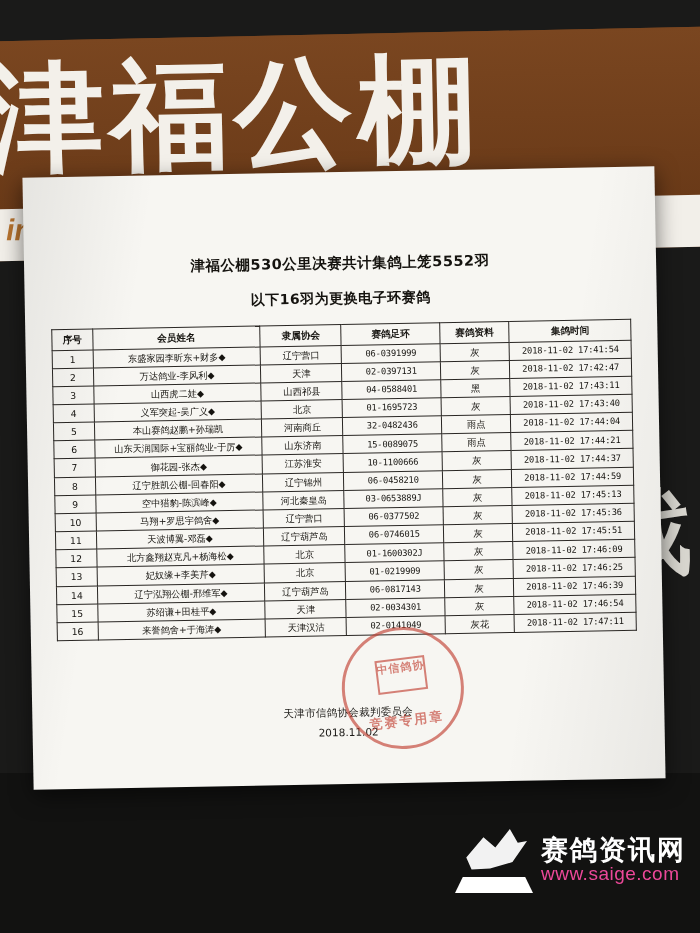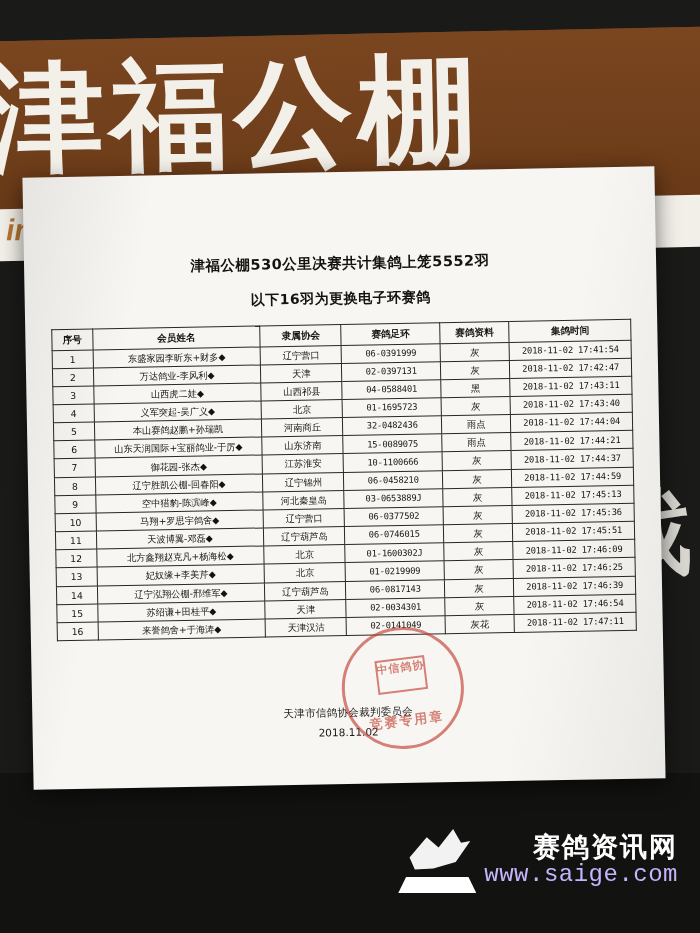"赛鸽资讯网" .wm { right: 22px -> 14px; text-align: right -> none }
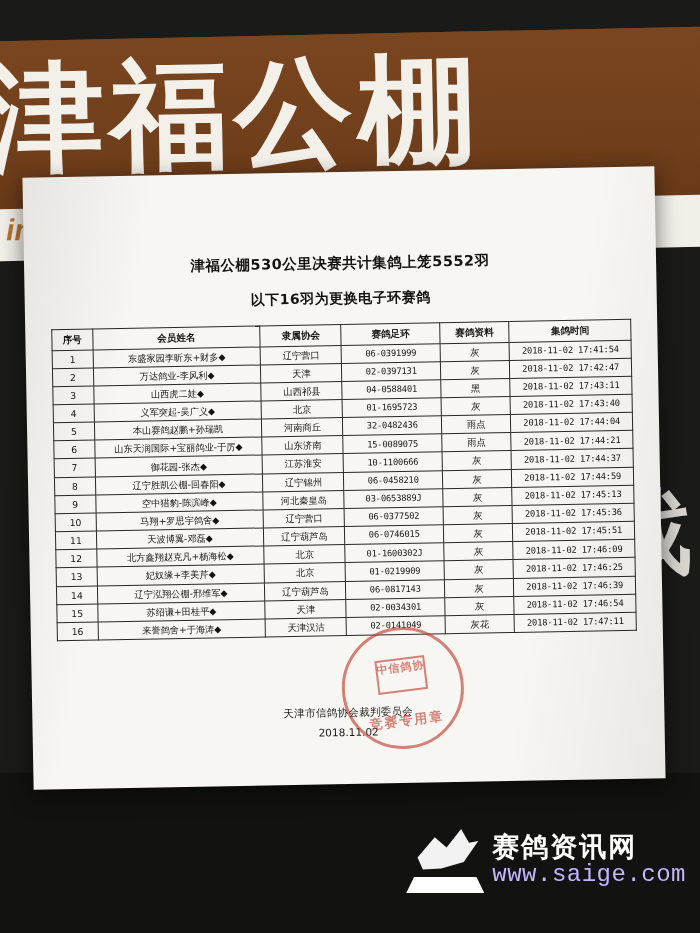"www.saige.com" .wm-text .t2 { color: #c4b5fd -> #ec4899; font-family: Liberation Mono, monospace -> none; font-size: 24px -> 19px }
